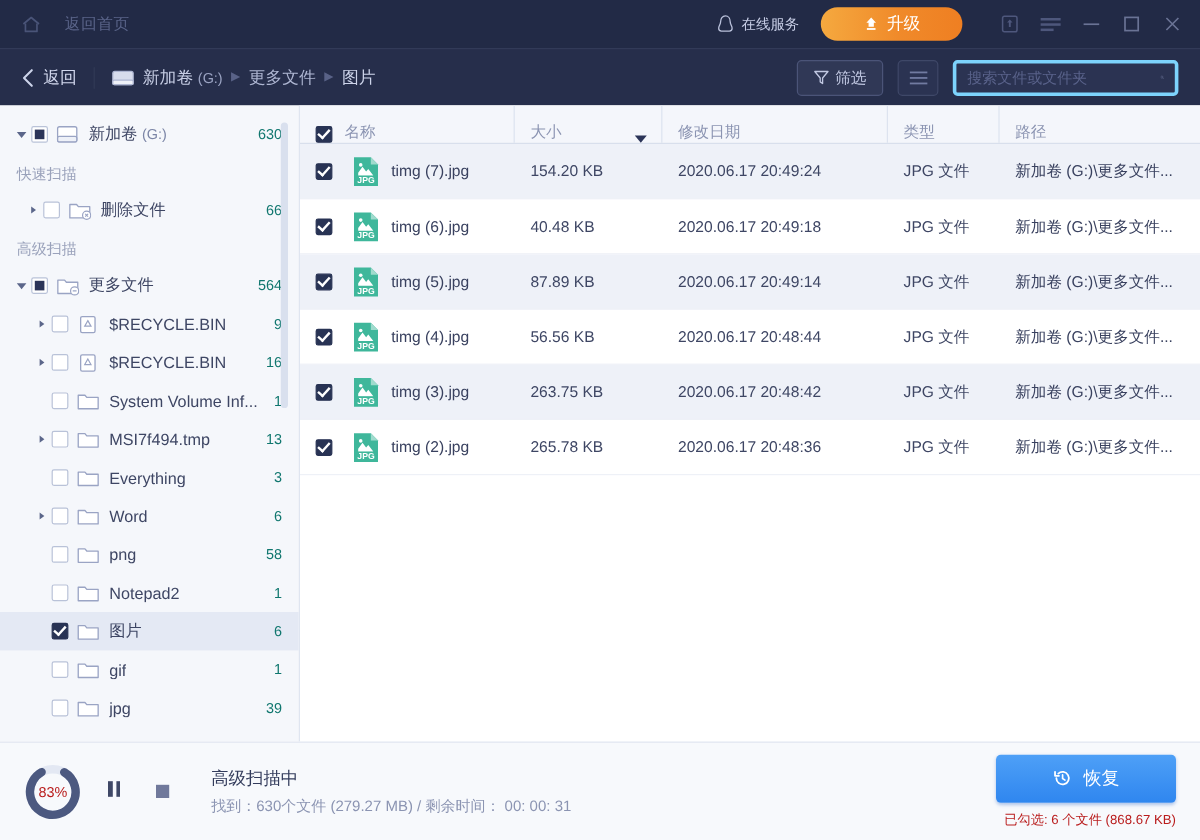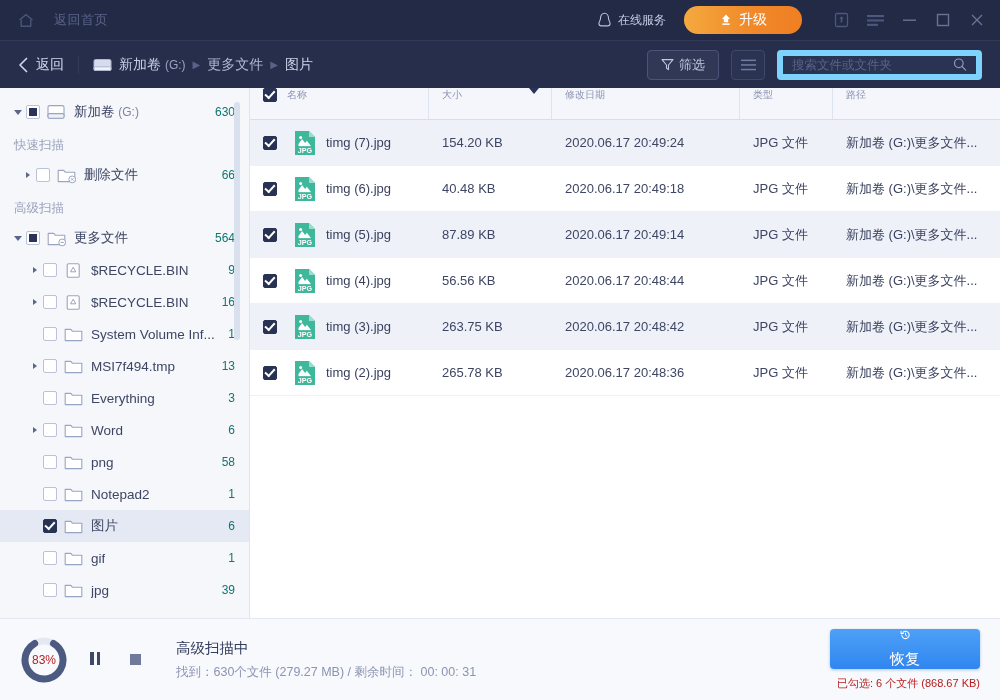"搜索文件或文件夹" .search-box { border: 6px solid #7dd3fc -> 3px solid #7dd3fc; width: 205px -> 188px }
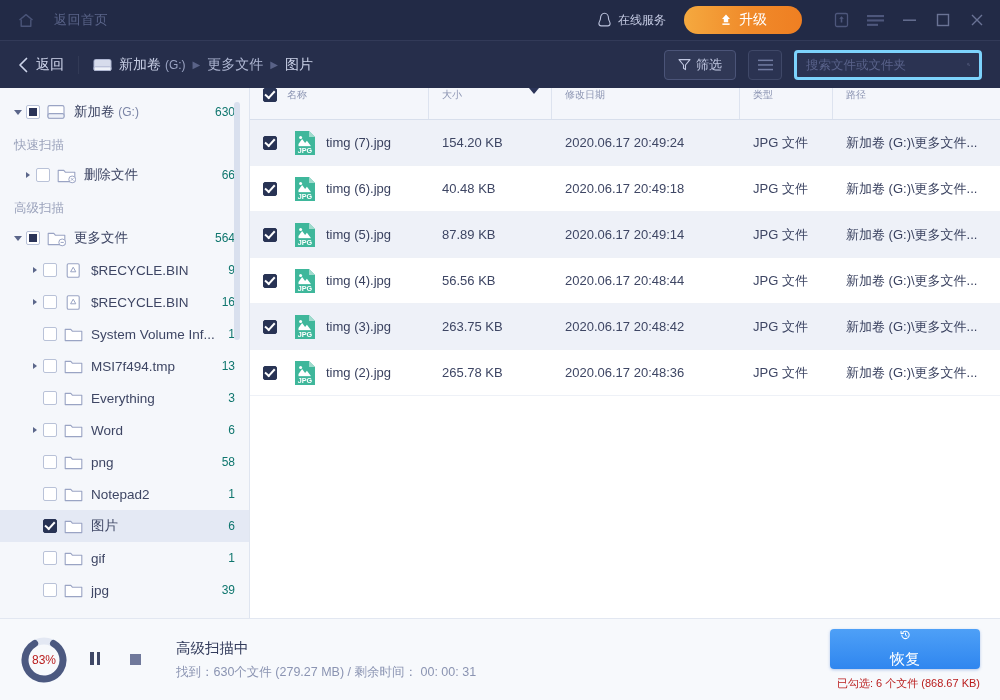"名称" .th { align-items: flex-start -> flex-end; font-size: 10px -> 13px }
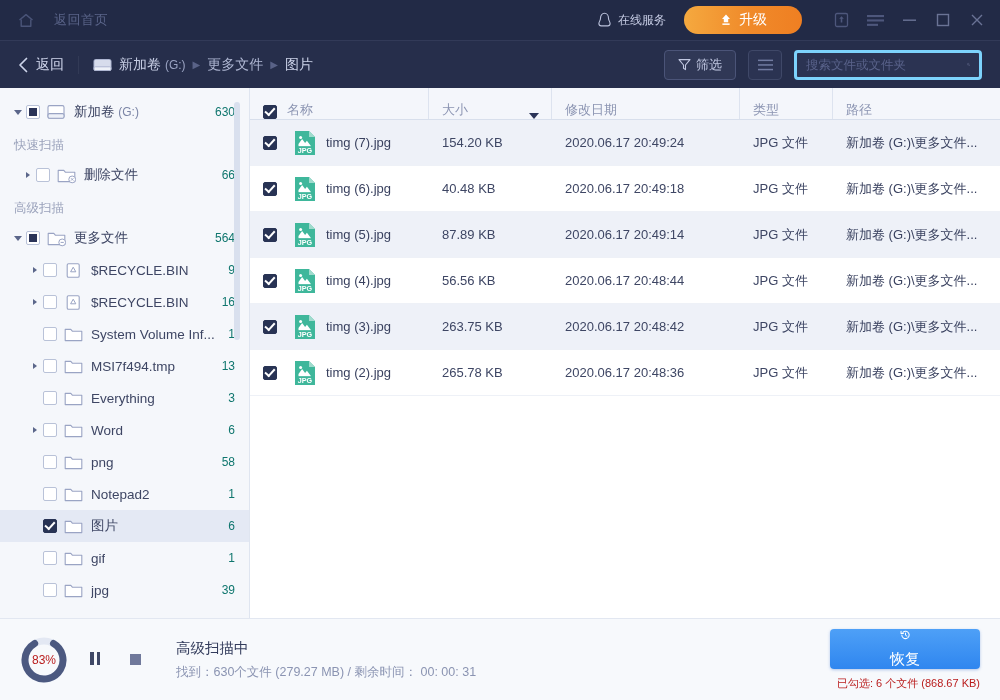"恢复" .recover { flex-direction: column -> none }
